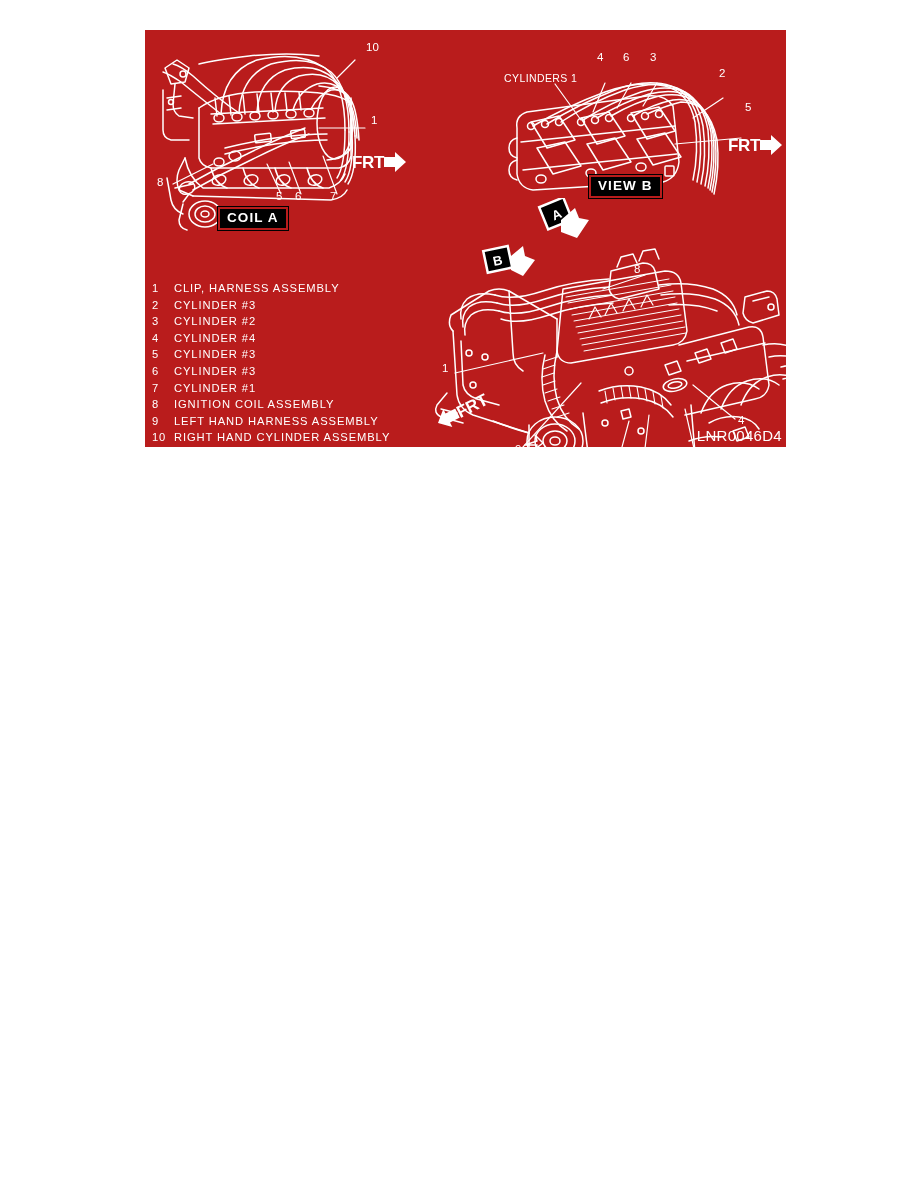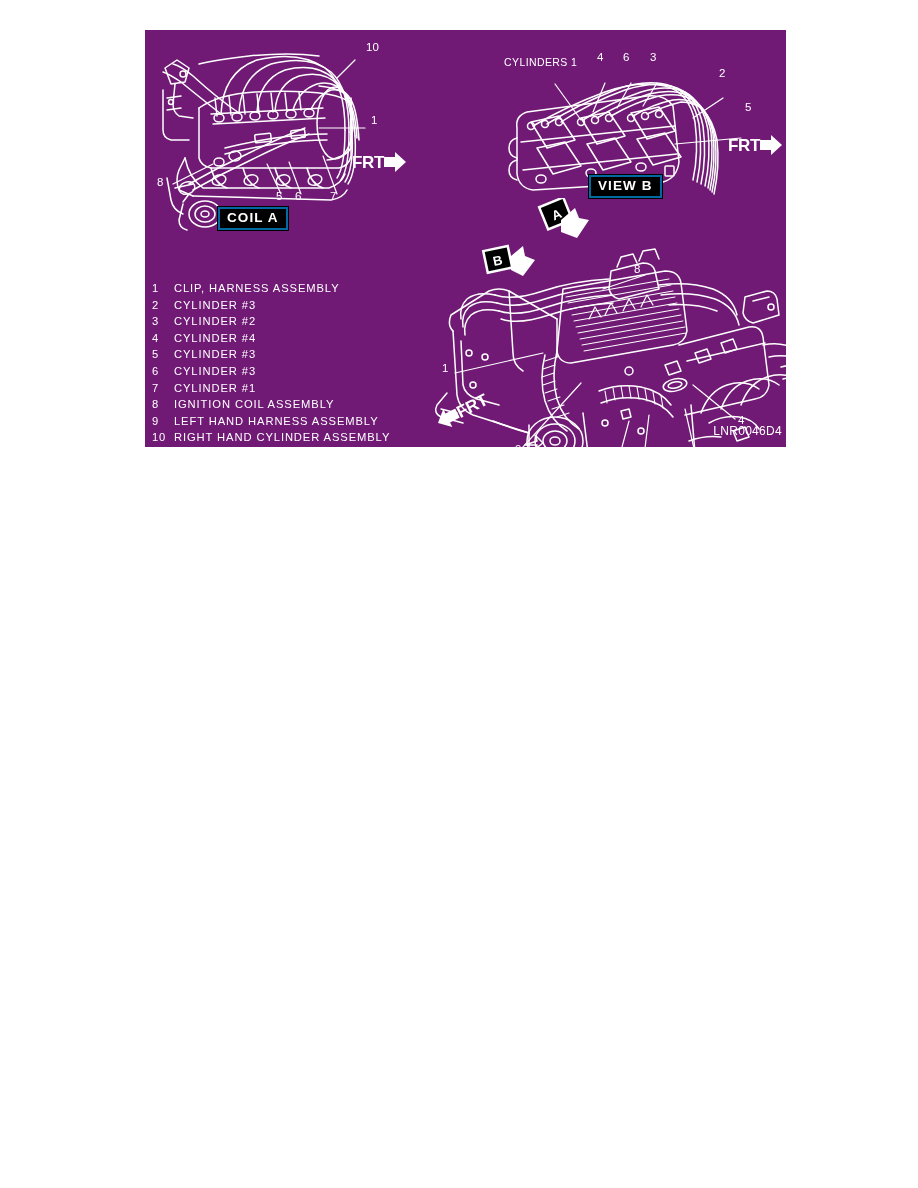"10" #diagram-plate { background: #701a75 -> #b91c1c }
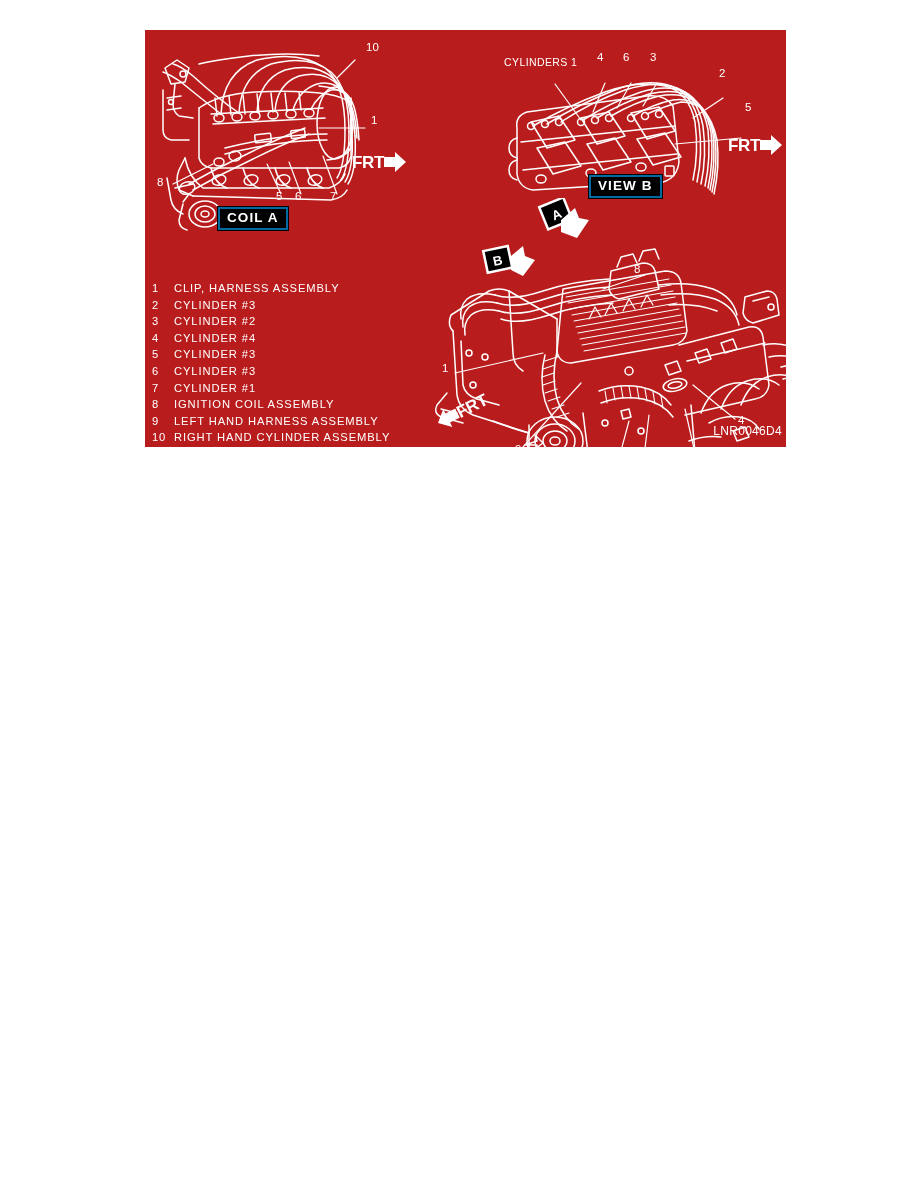"CYLINDERS 1" span.plate-text { top: 27px -> 43px }
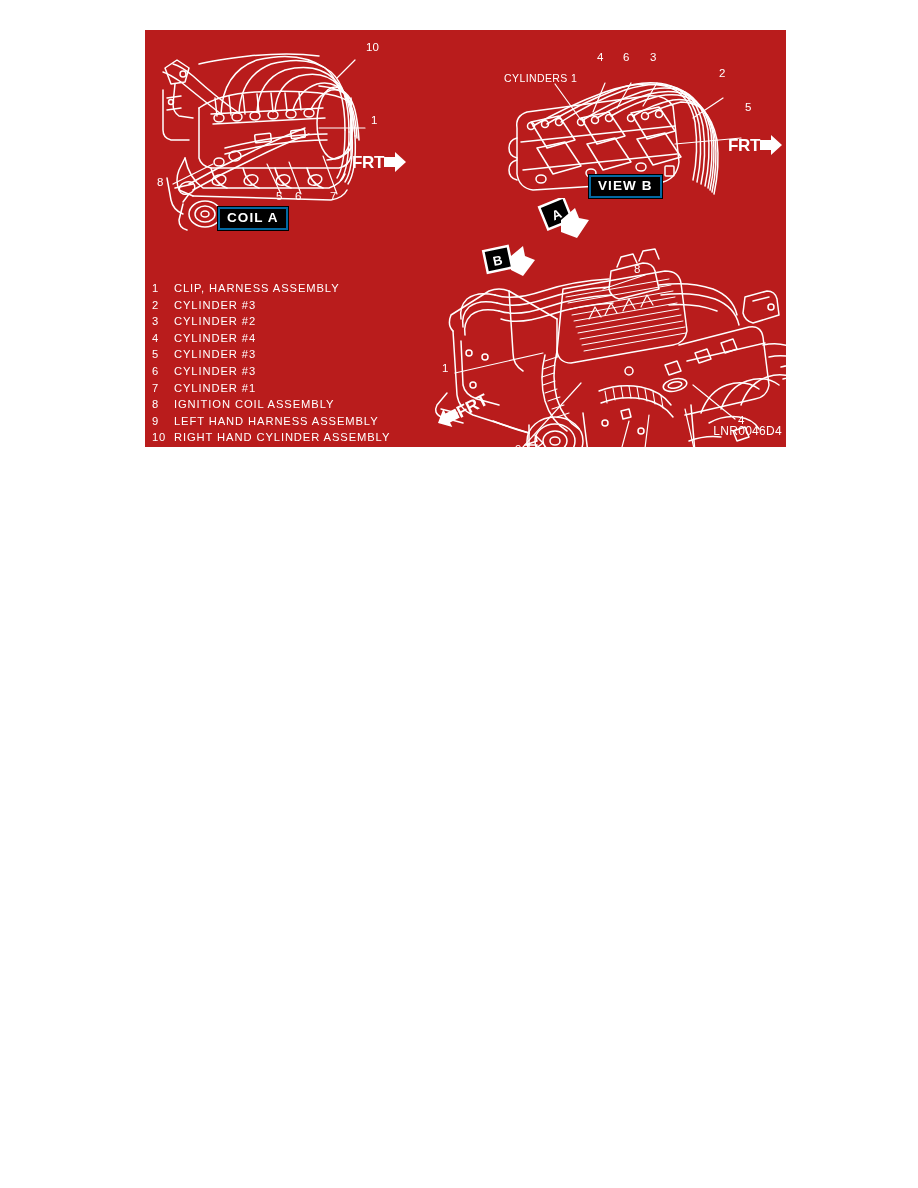"VIEW B" .view-box { border: 2px solid #0369a1 -> 2px solid #b91c1c }
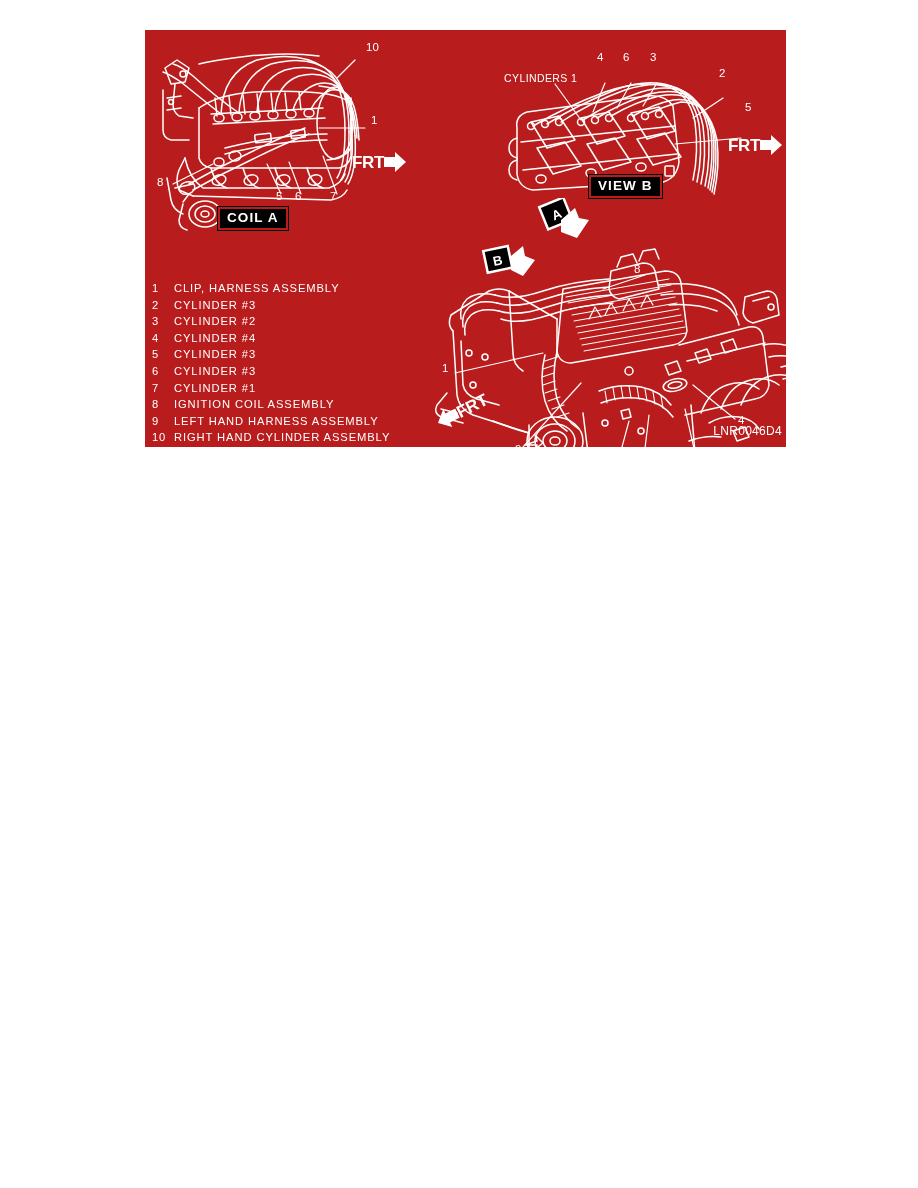"LNR0046D4" #figure-id { bottom: 9px -> 3px; font-size: 12px -> 15px }
